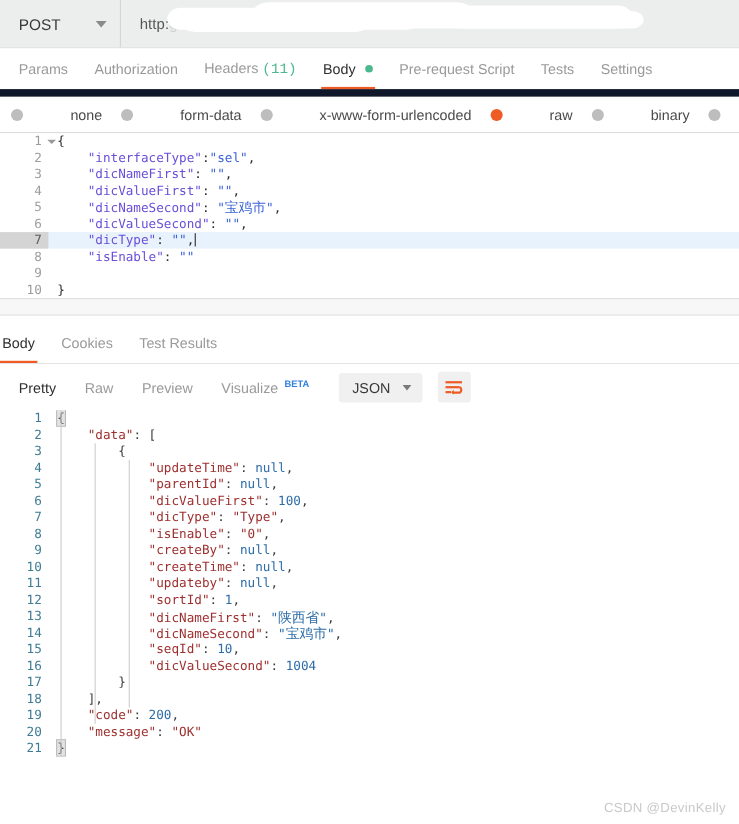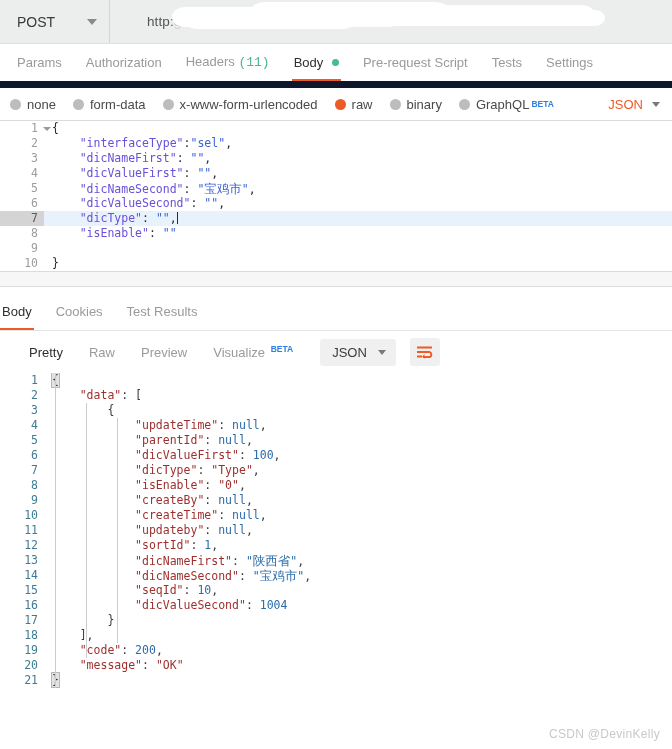"POST" .url-bar { gap: 20px -> none }
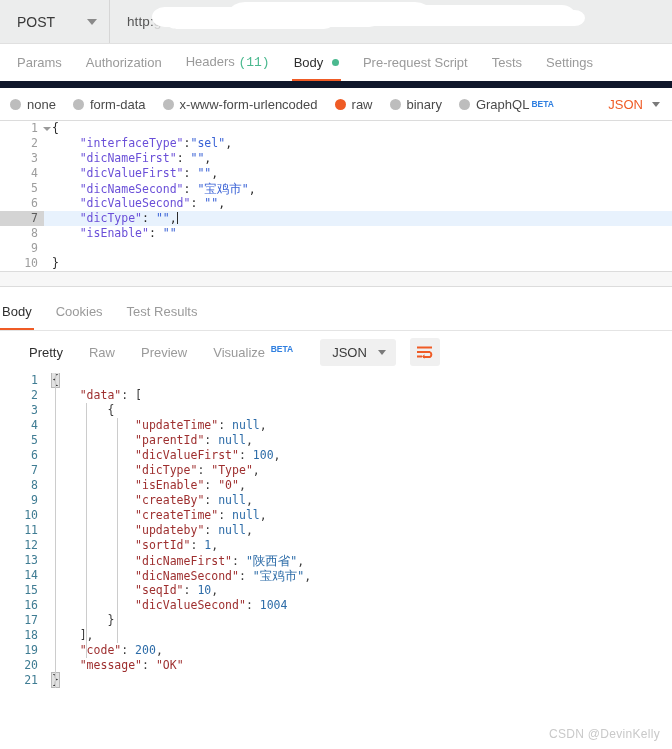"none" .radio-item { gap: none -> 37px }
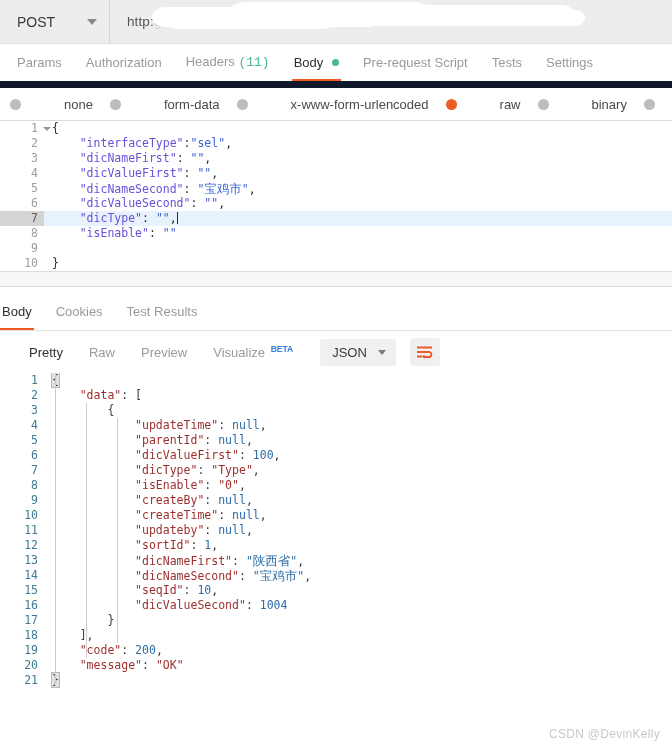"Pretty" .resp-toolbar { padding-left: 16px -> 4px }
